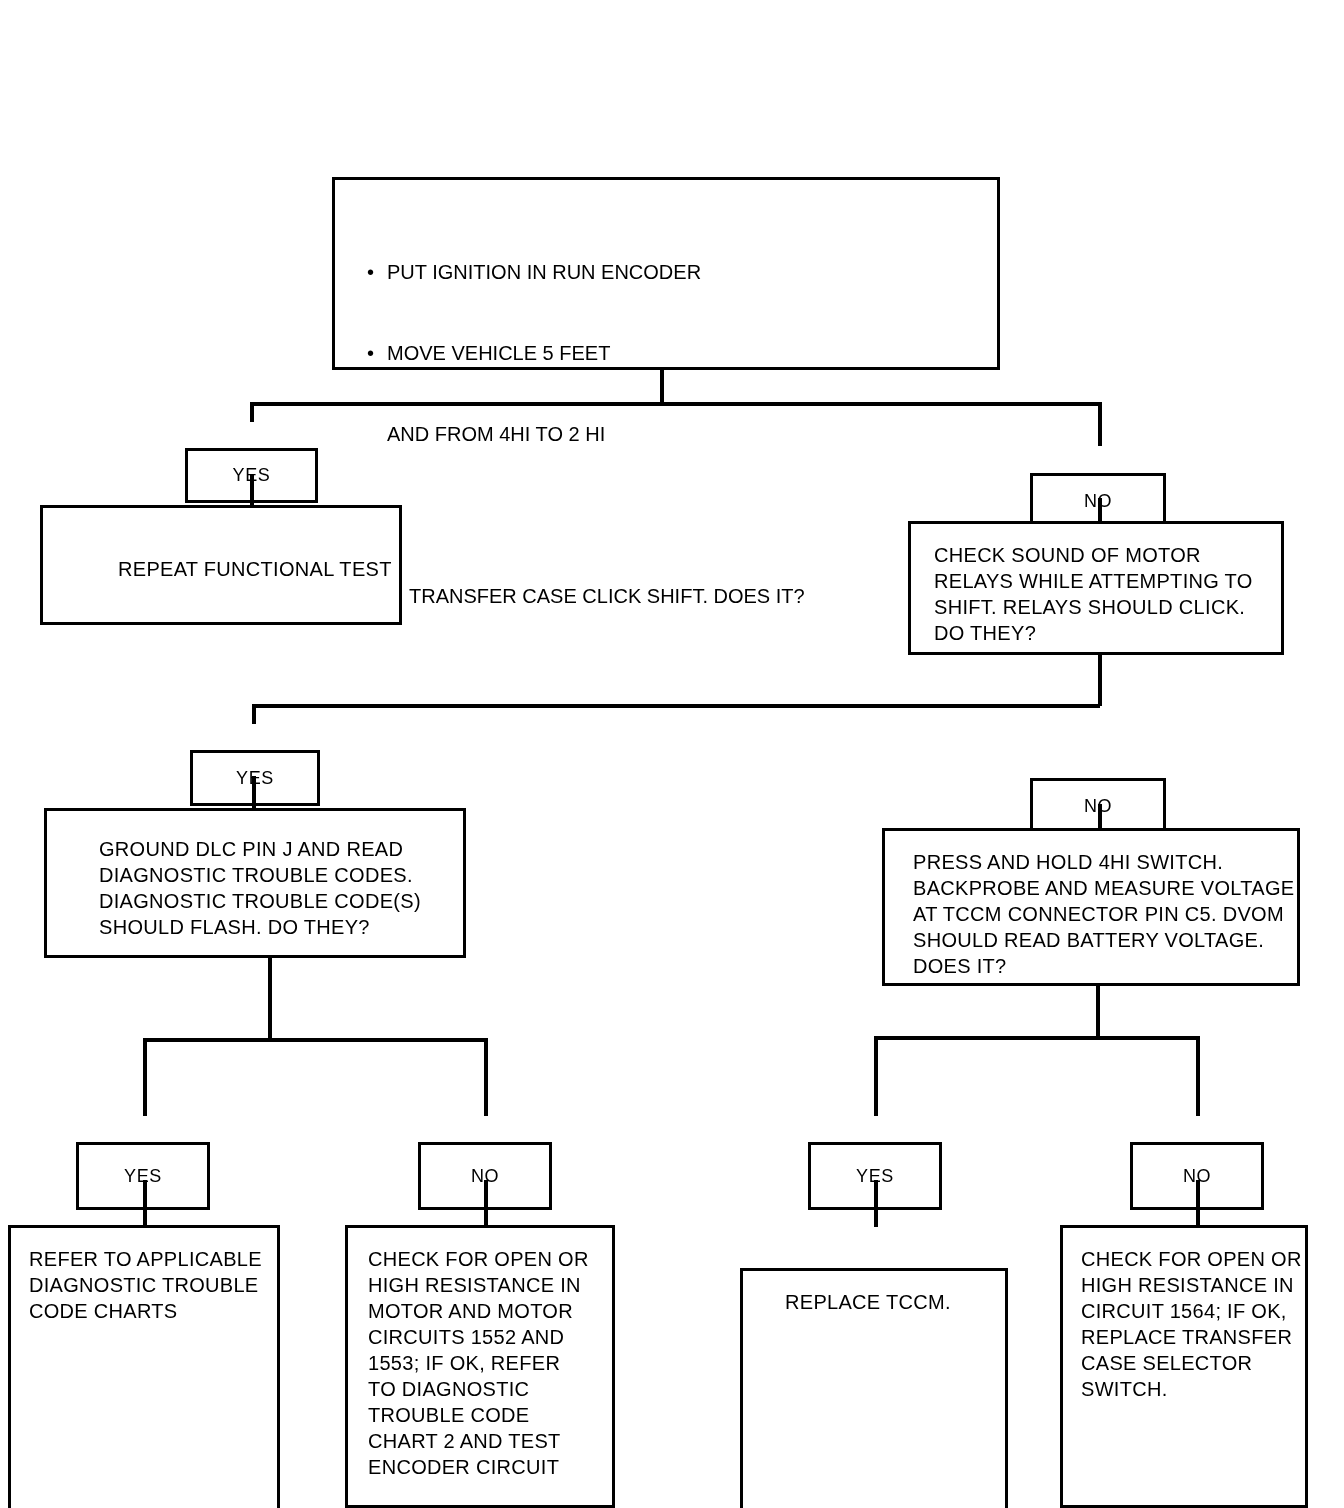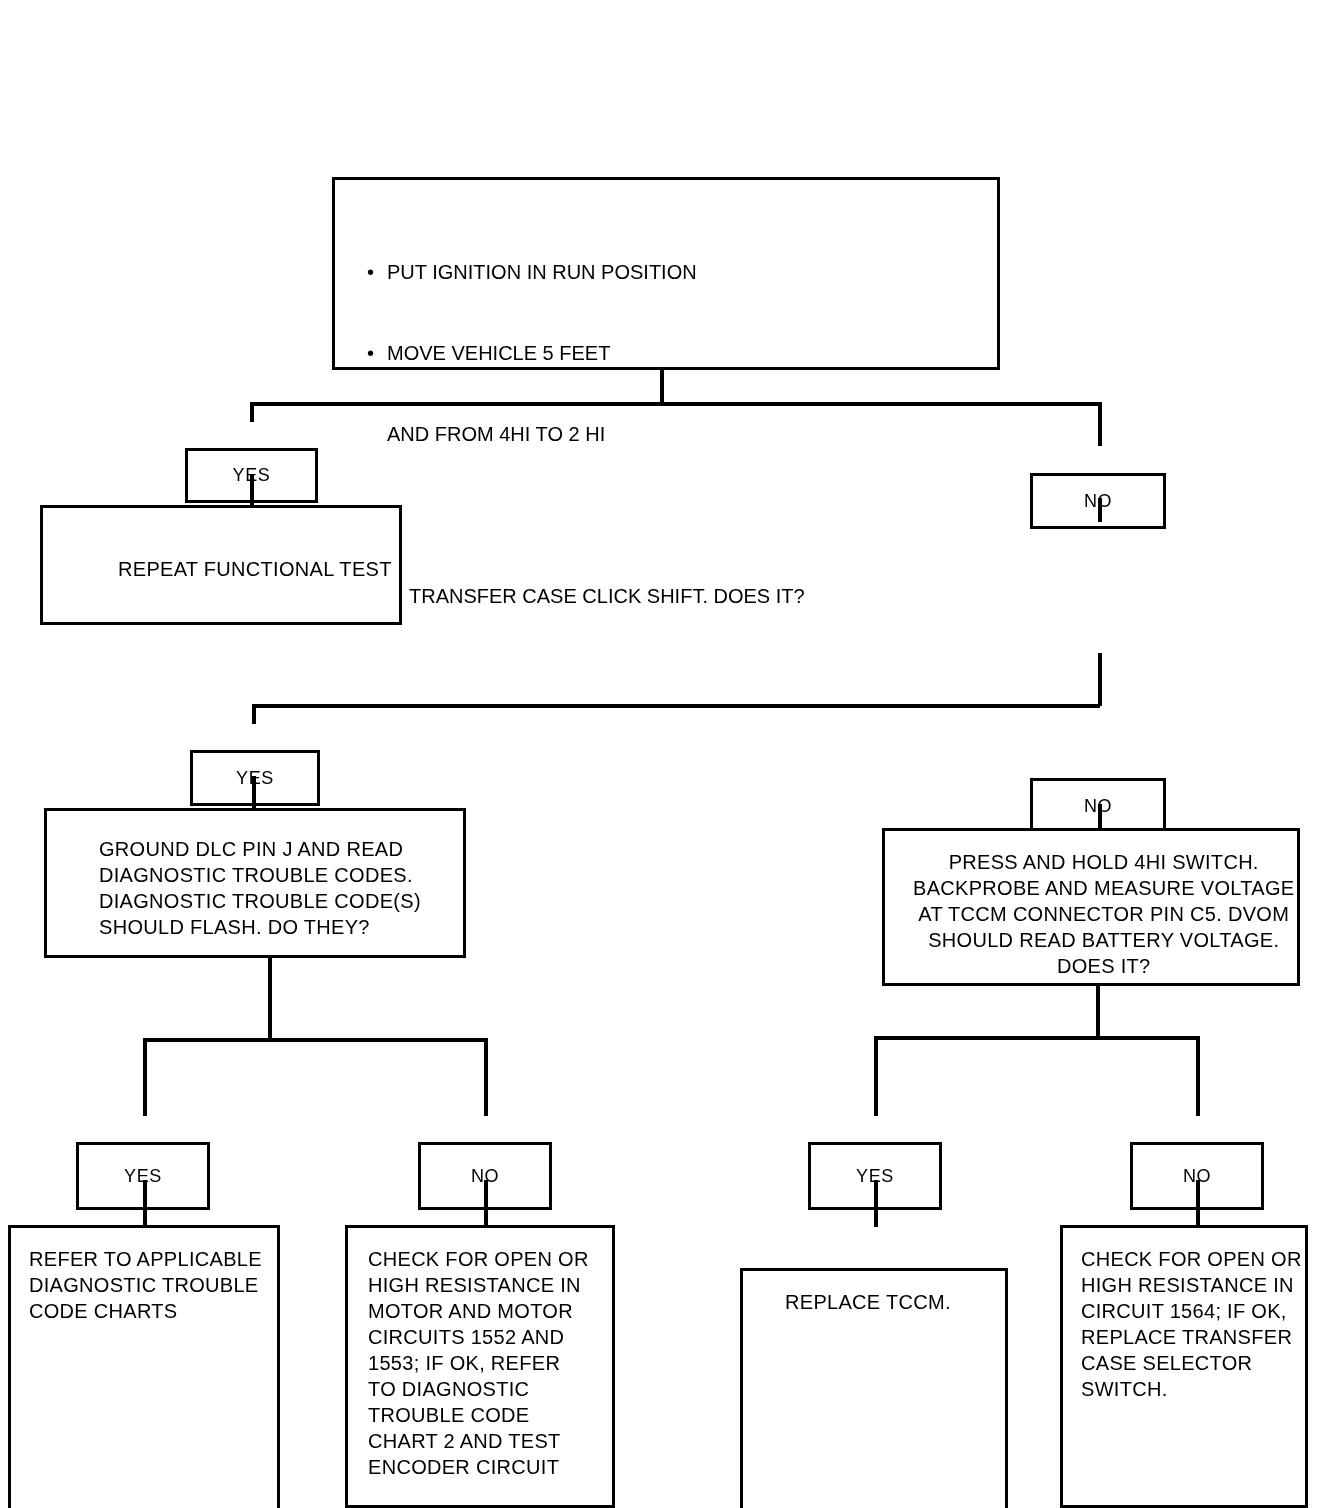"PUT IGNITION IN RUN POSITION" div.bullet-row { text: POSITION -> ENCODER }
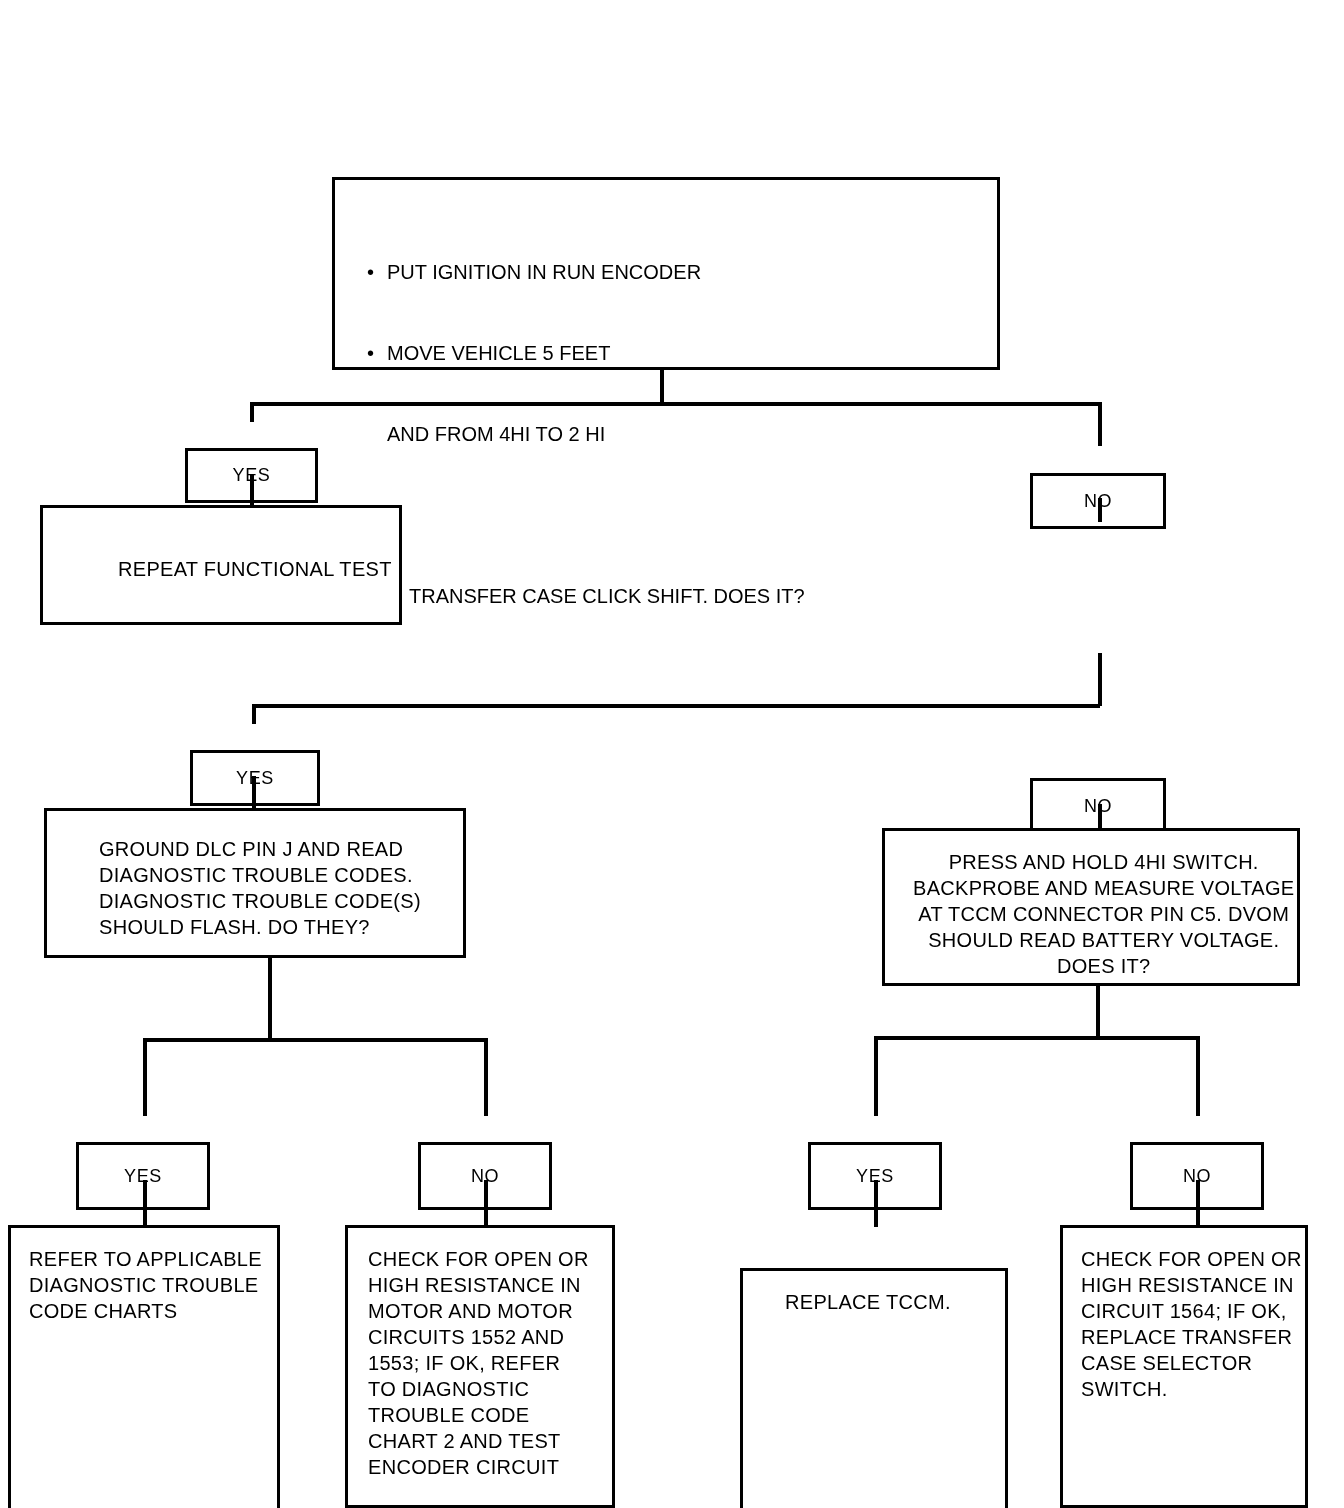"CHECK SOUND OF MOTOR" div.box { html: none -> <div> <div>CHECK SOUND OF MOTOR RELAYS WHILE ATTEMPTING TO SHIFT. RELAYS SHOULD CLICK. DO THEY?</div> </div> }
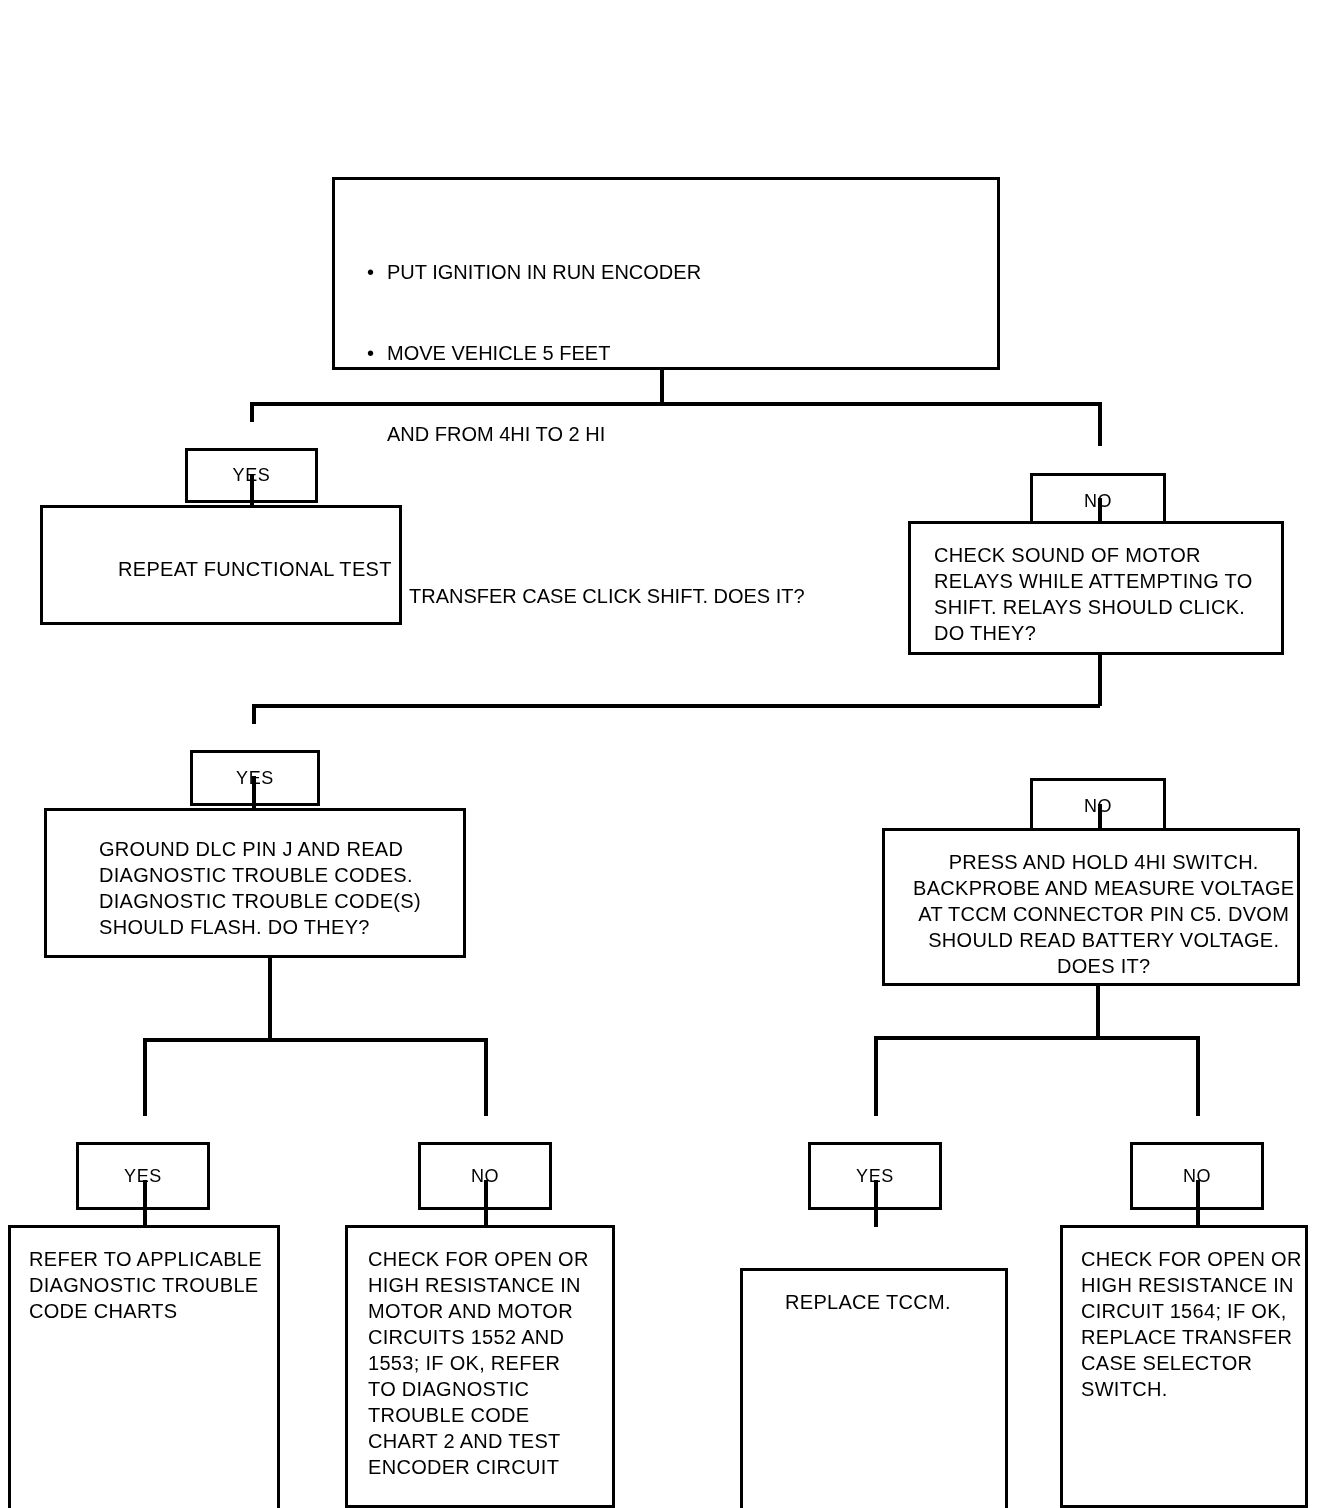"PRESS AND HOLD 4HI SWITCH." div.box { text-align: center -> none }
